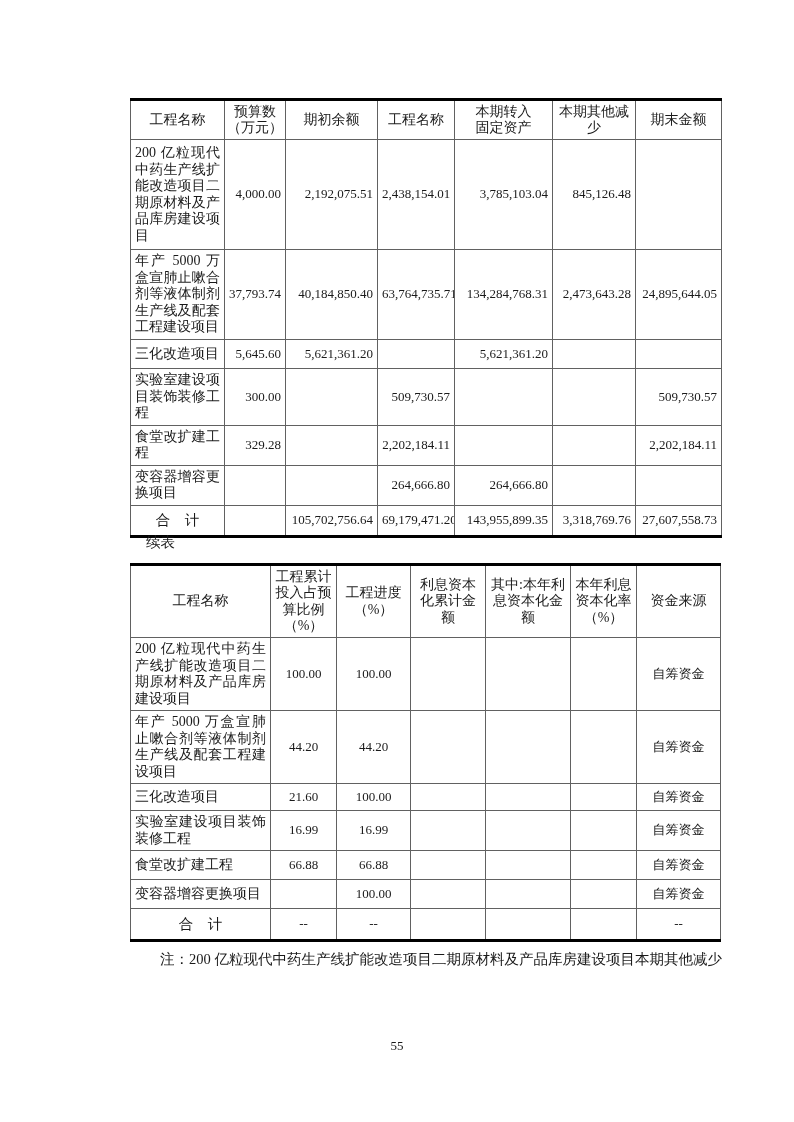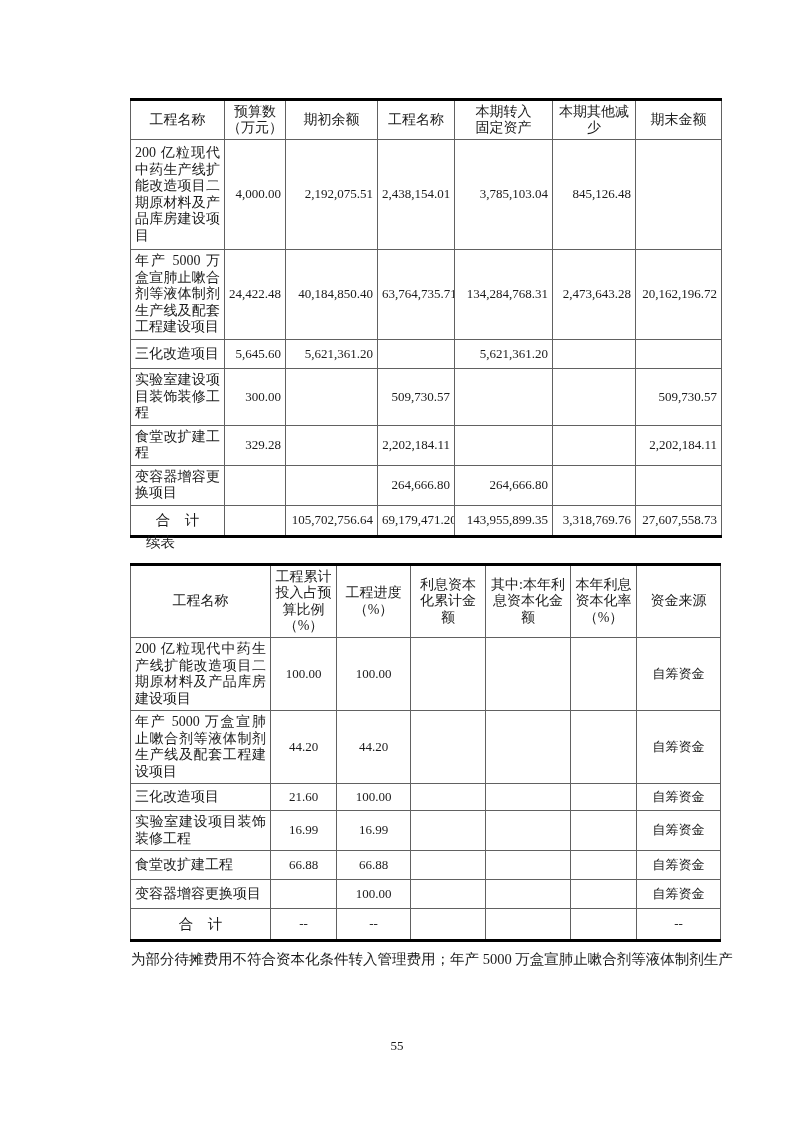"24,422.48" td.num { text: 24,422.48 -> 37,793.74 }
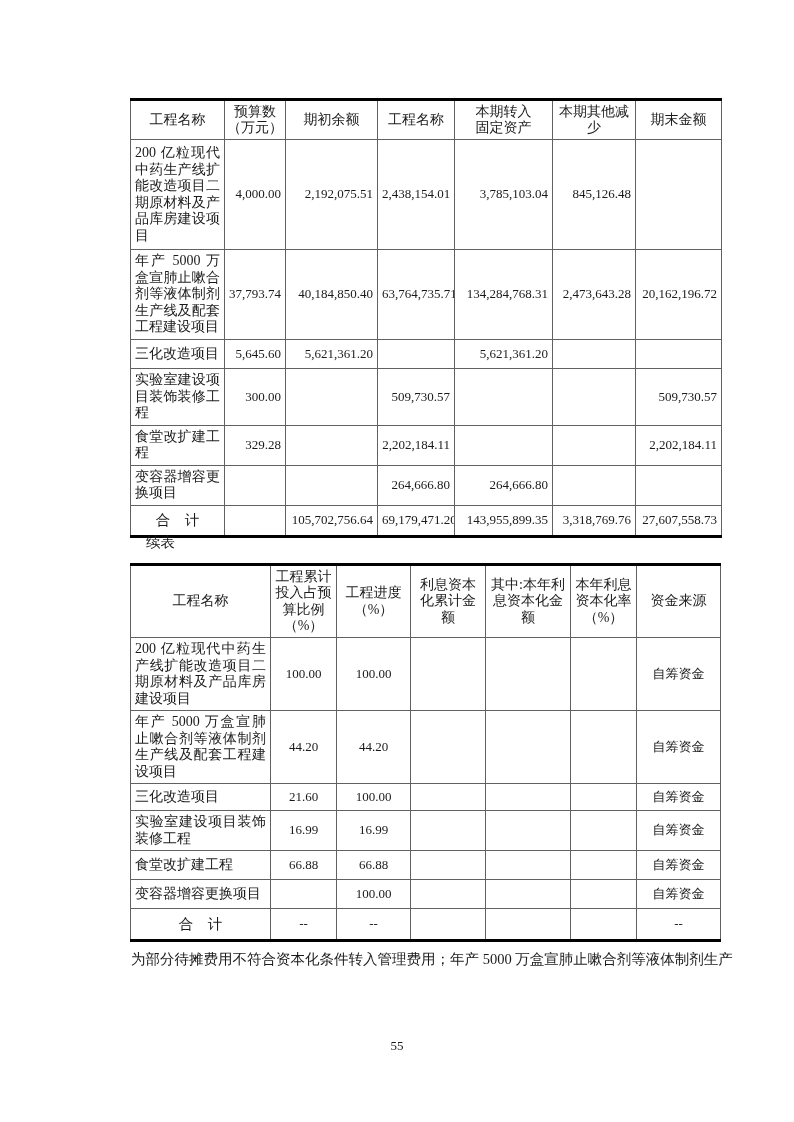"20,162,196.72" td.num { text: 20,162,196.72 -> 24,895,644.05 }
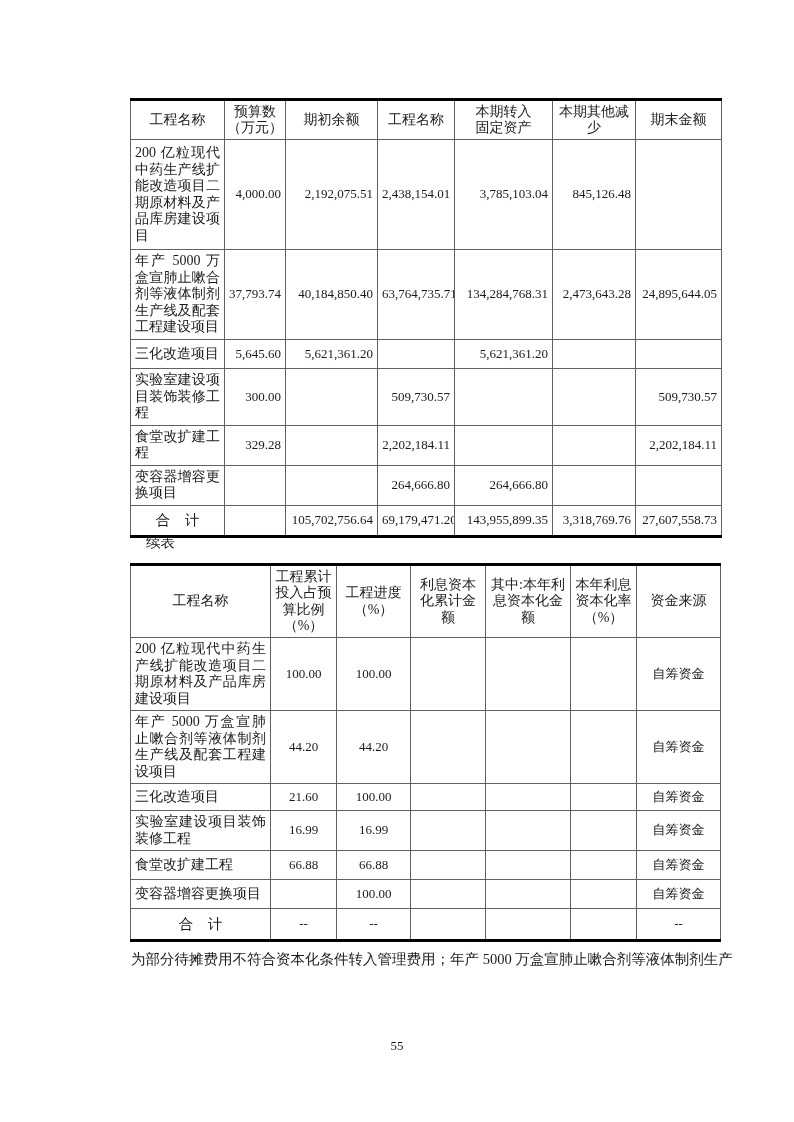"注：200" div.fn-line { html: none -> <div>注：200 亿粒现代中药生产线扩能改造项目二期原材料及产品库房建设项目本期其他减少</div> }
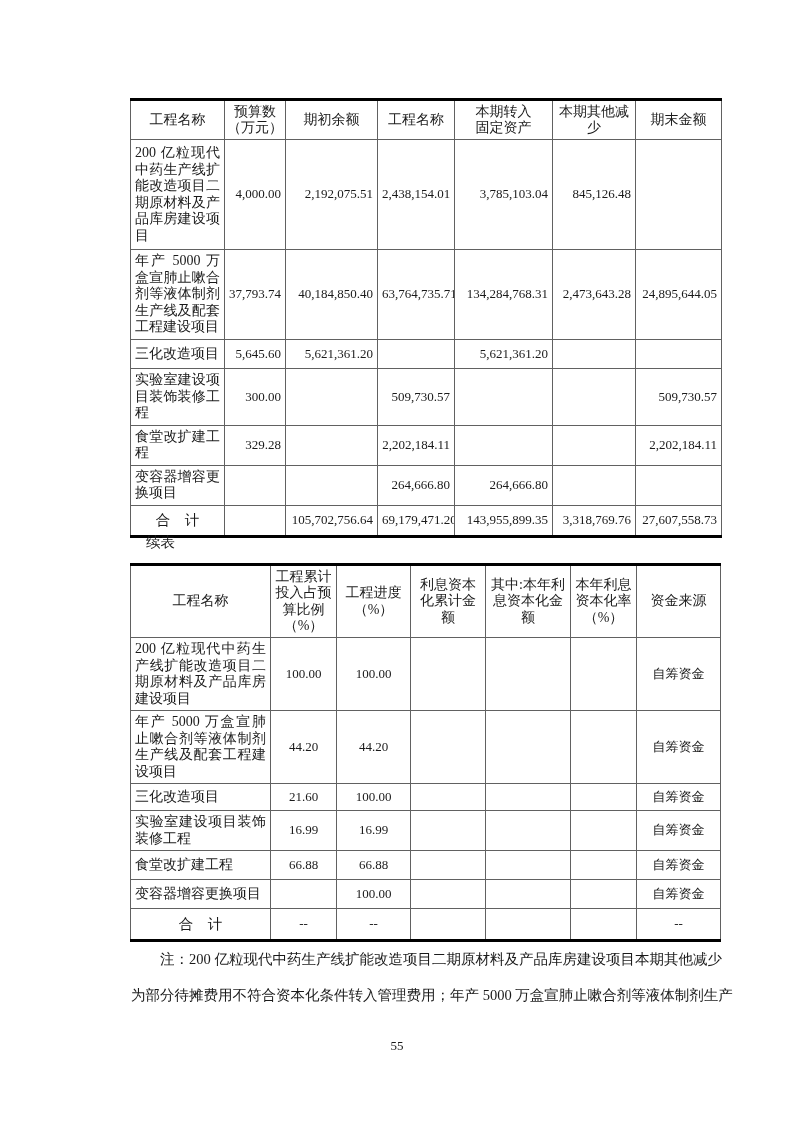"为部分待摊费用不符合资本化条件转入管理费用；年产 5000" div.fn-line { html: <div>为部分待摊费用不符合资本化条件转入管理费用；年产 5000 万盒宣肺止嗽合剂等液体制剂生产</div> -> none }
